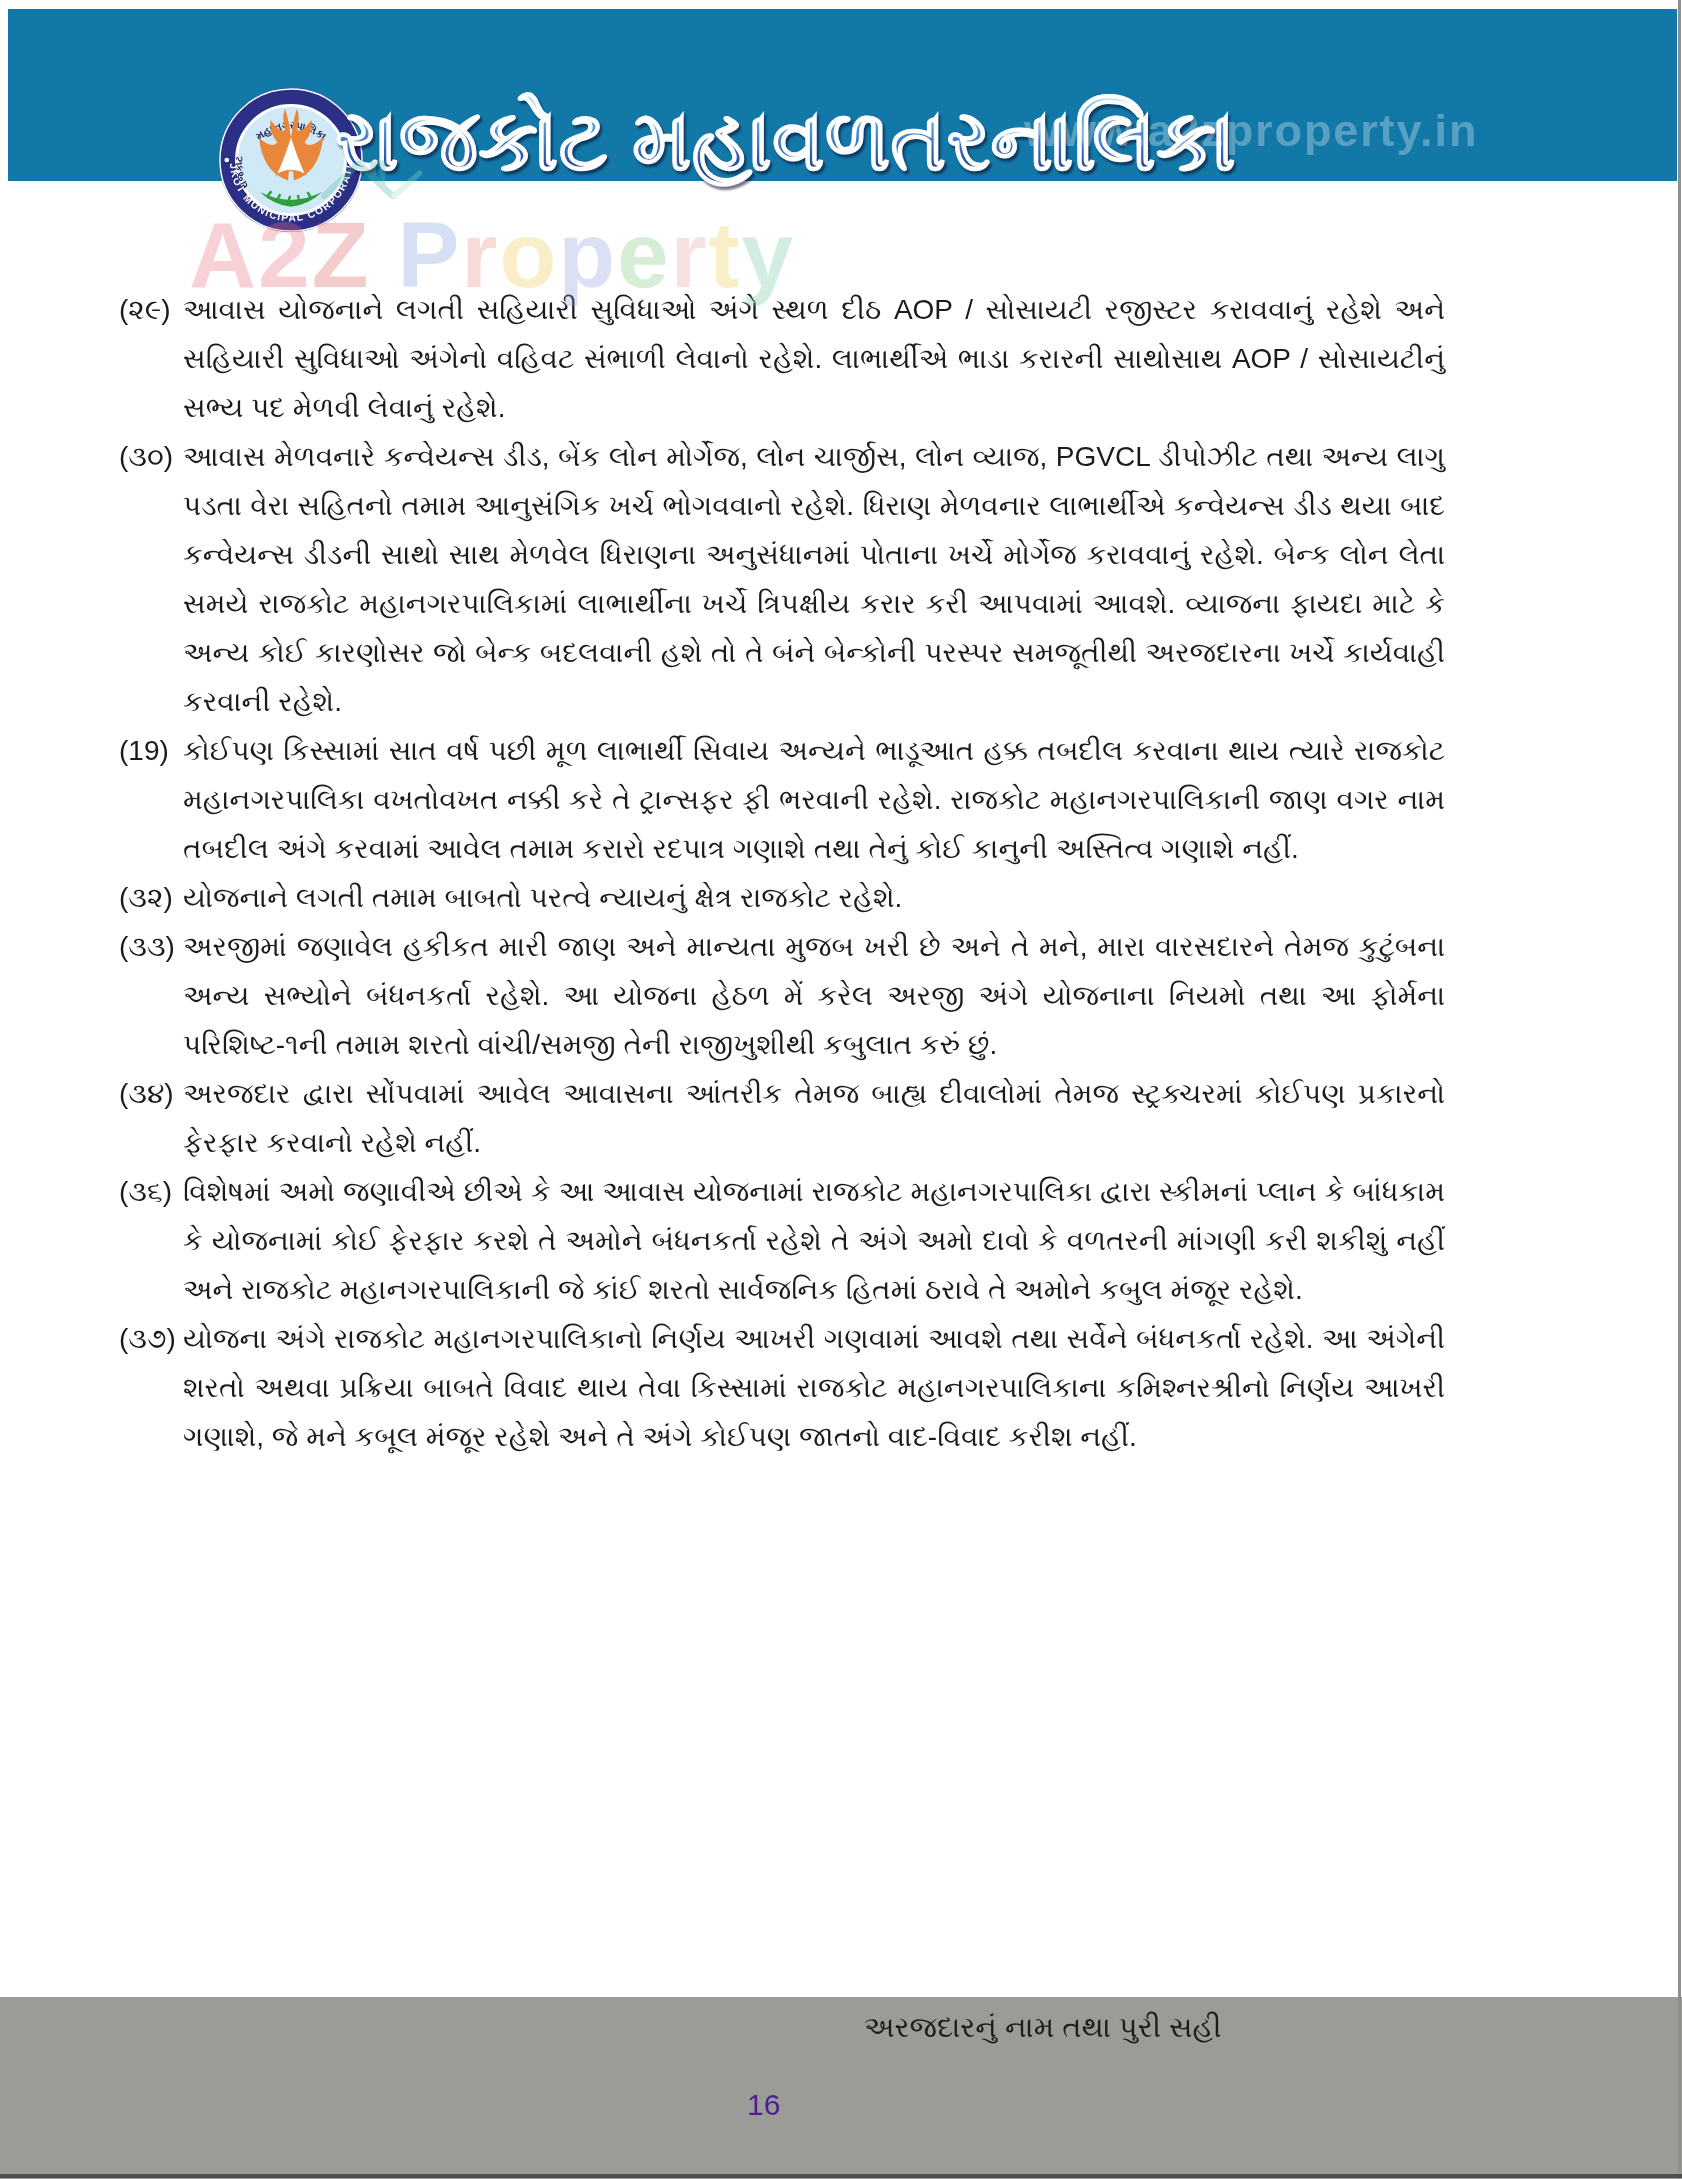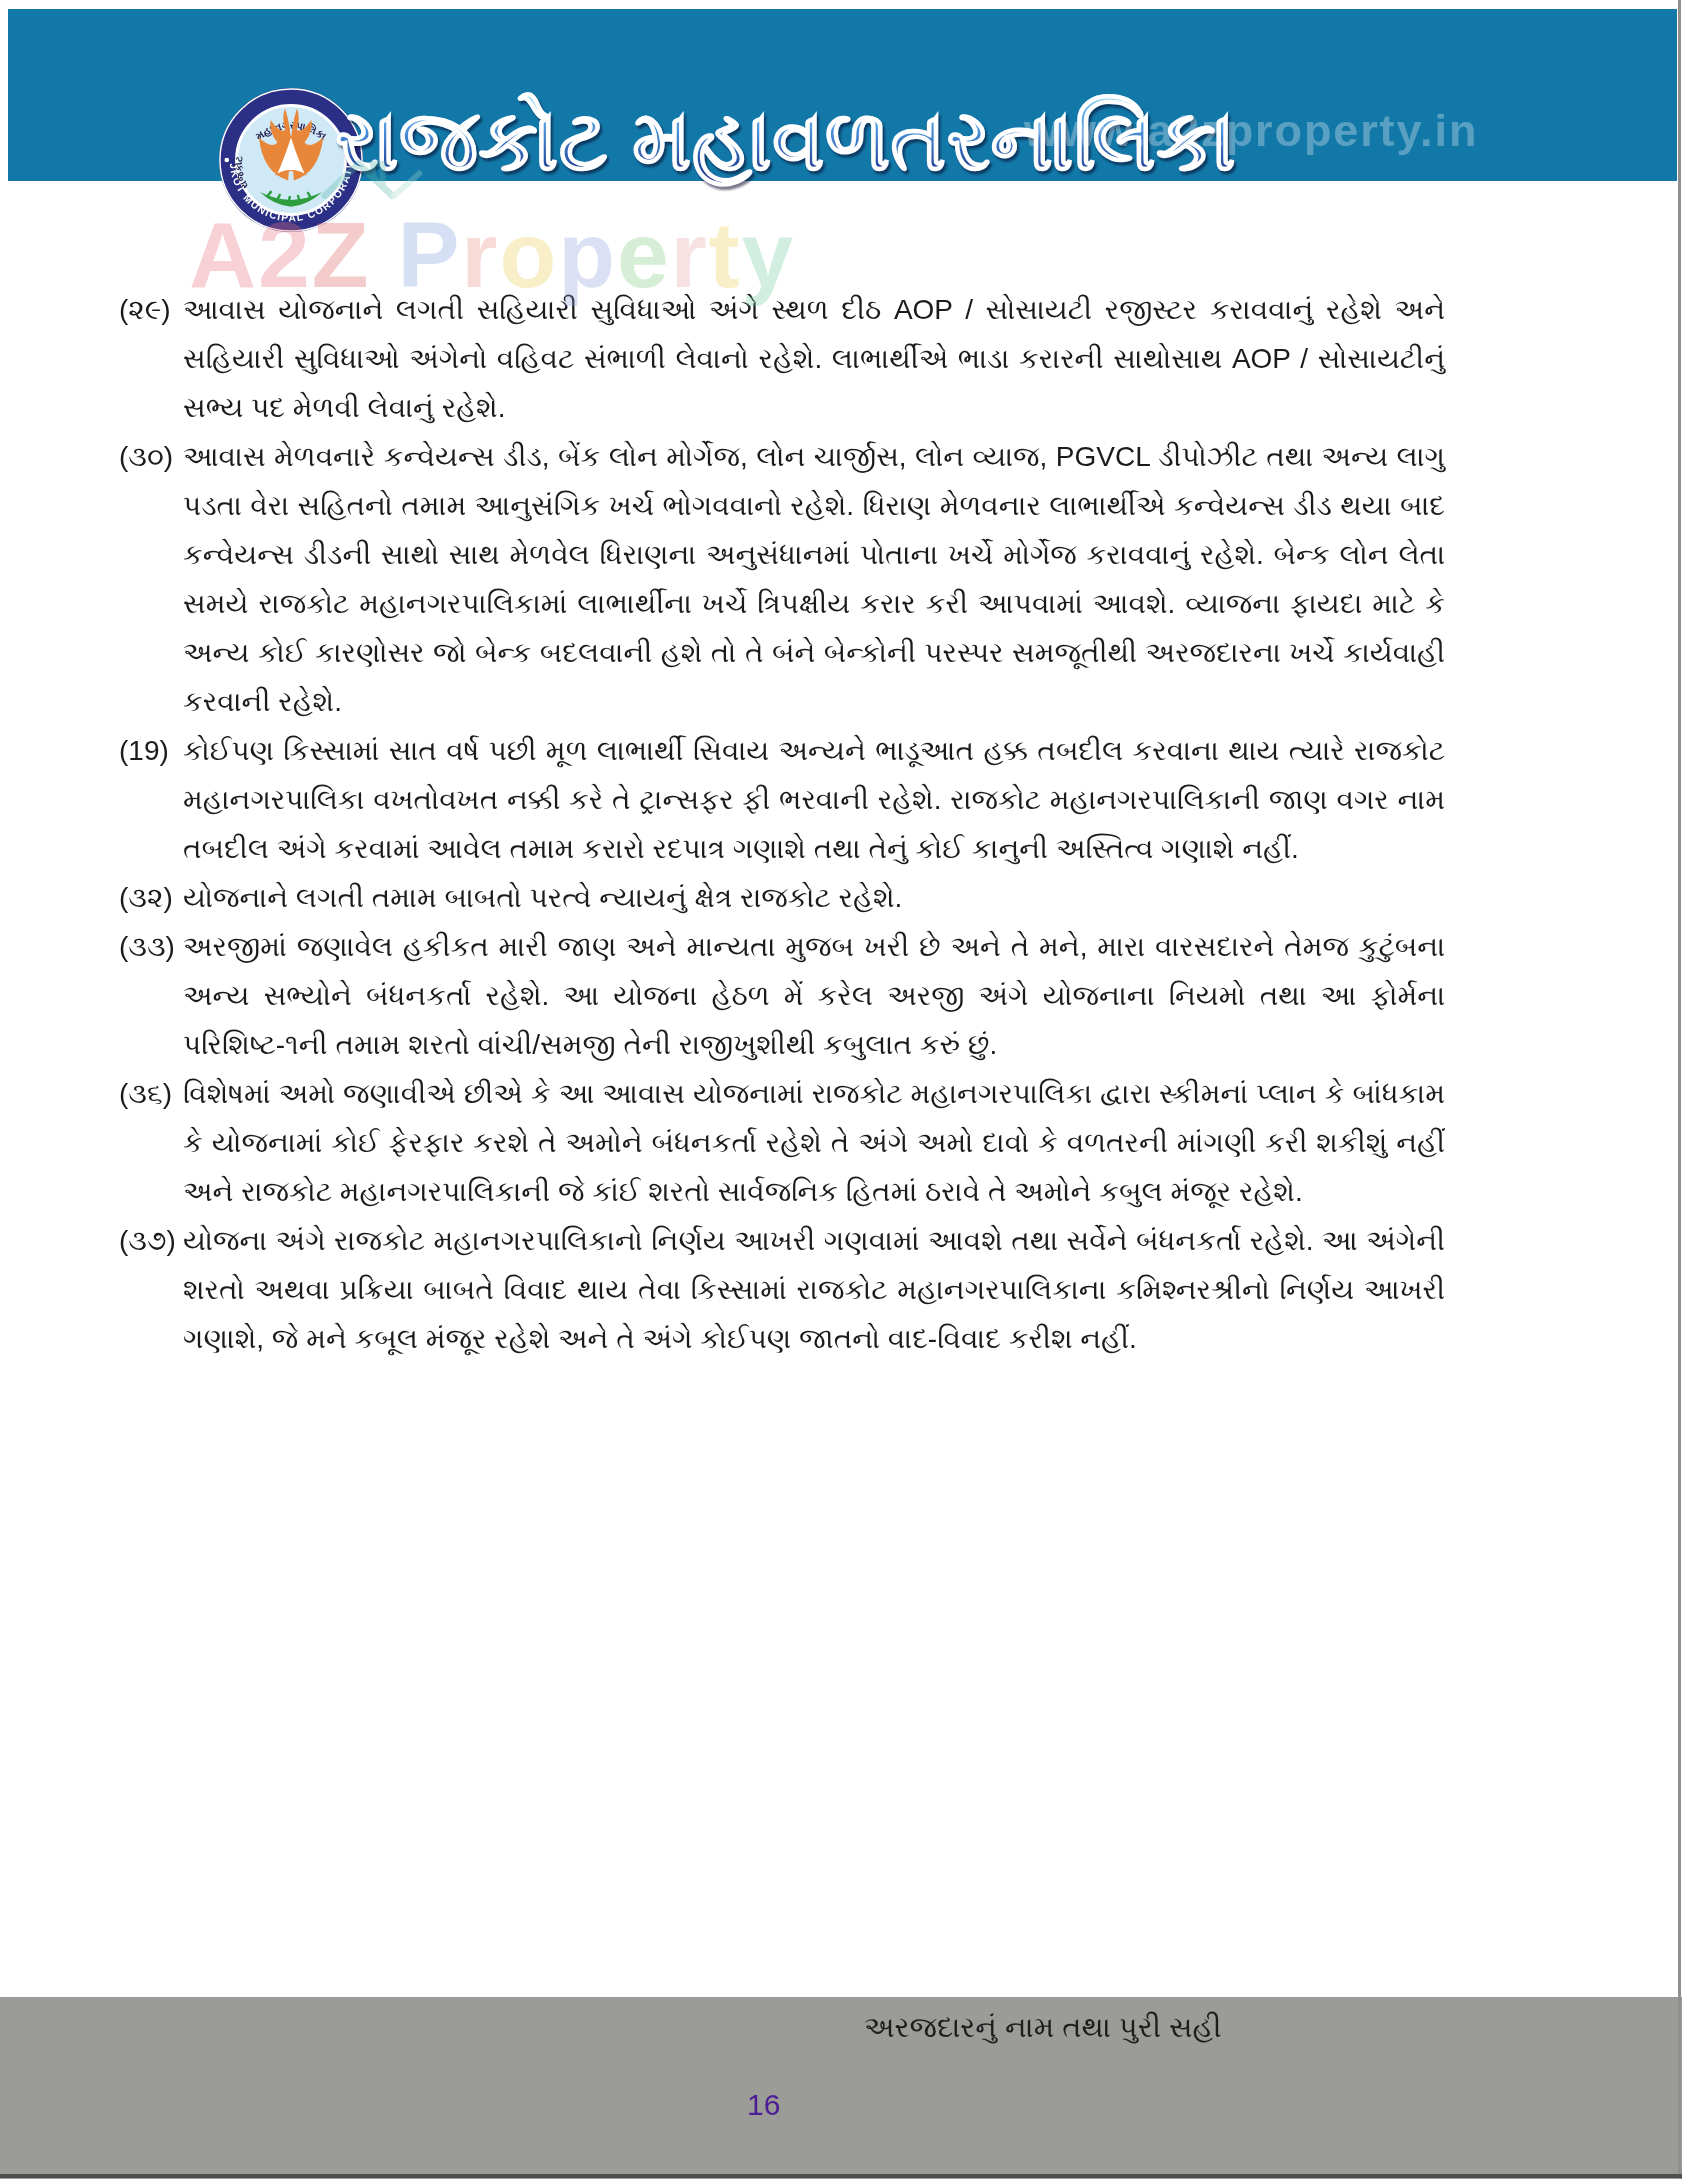"(૩૪)" div.term-row { html: none -> <div> <span>(૩૪)</span> <span>અરજદાર દ્વારા સોંપવામાં આવેલ આવાસના આંતરીક તેમજ બાહ્ય દીવાલોમાં તેમજ સ્ટ્રક્ચરમાં કોઈપણ પ્રકારનો ફેરફાર કરવાનો રહેશે નહીં.</span> </div> }
